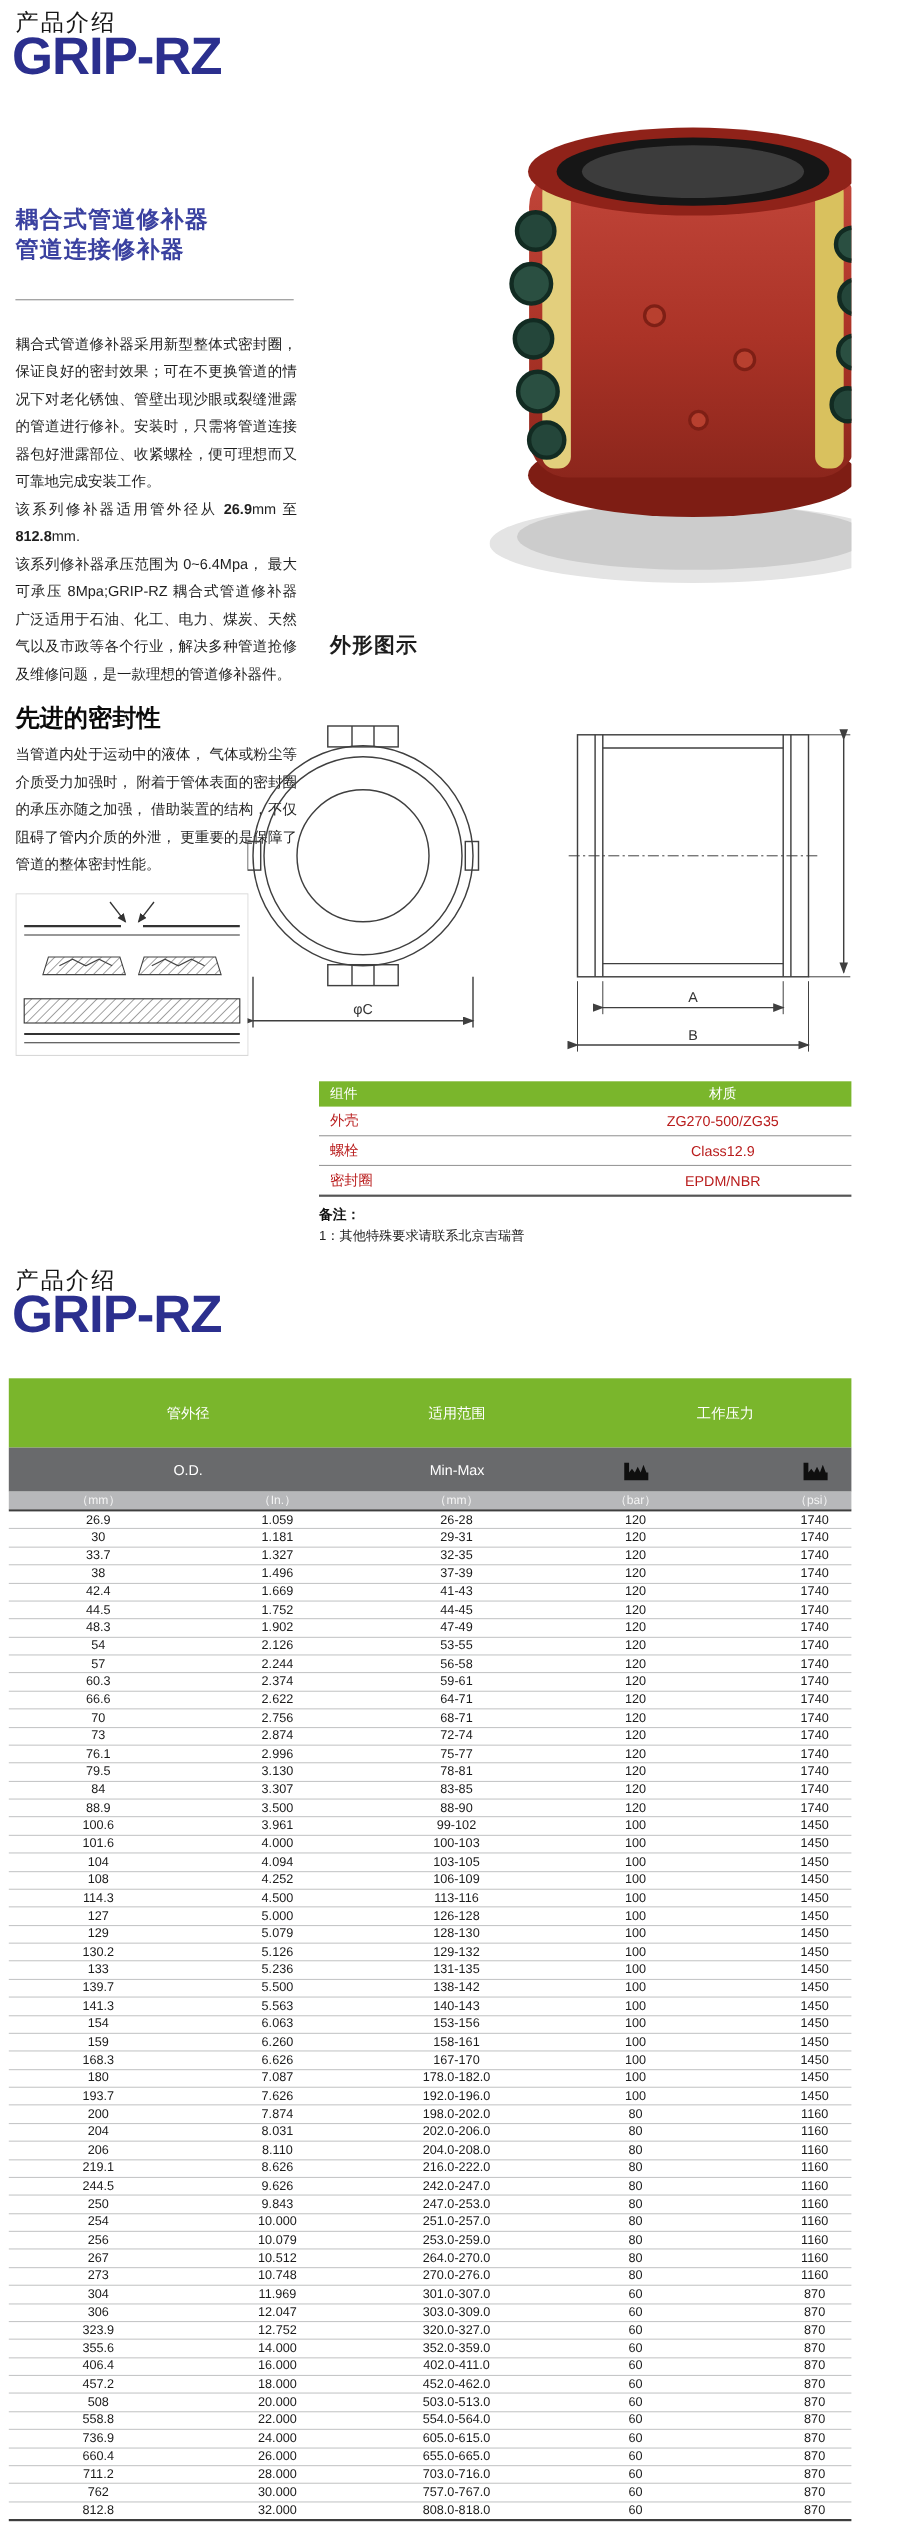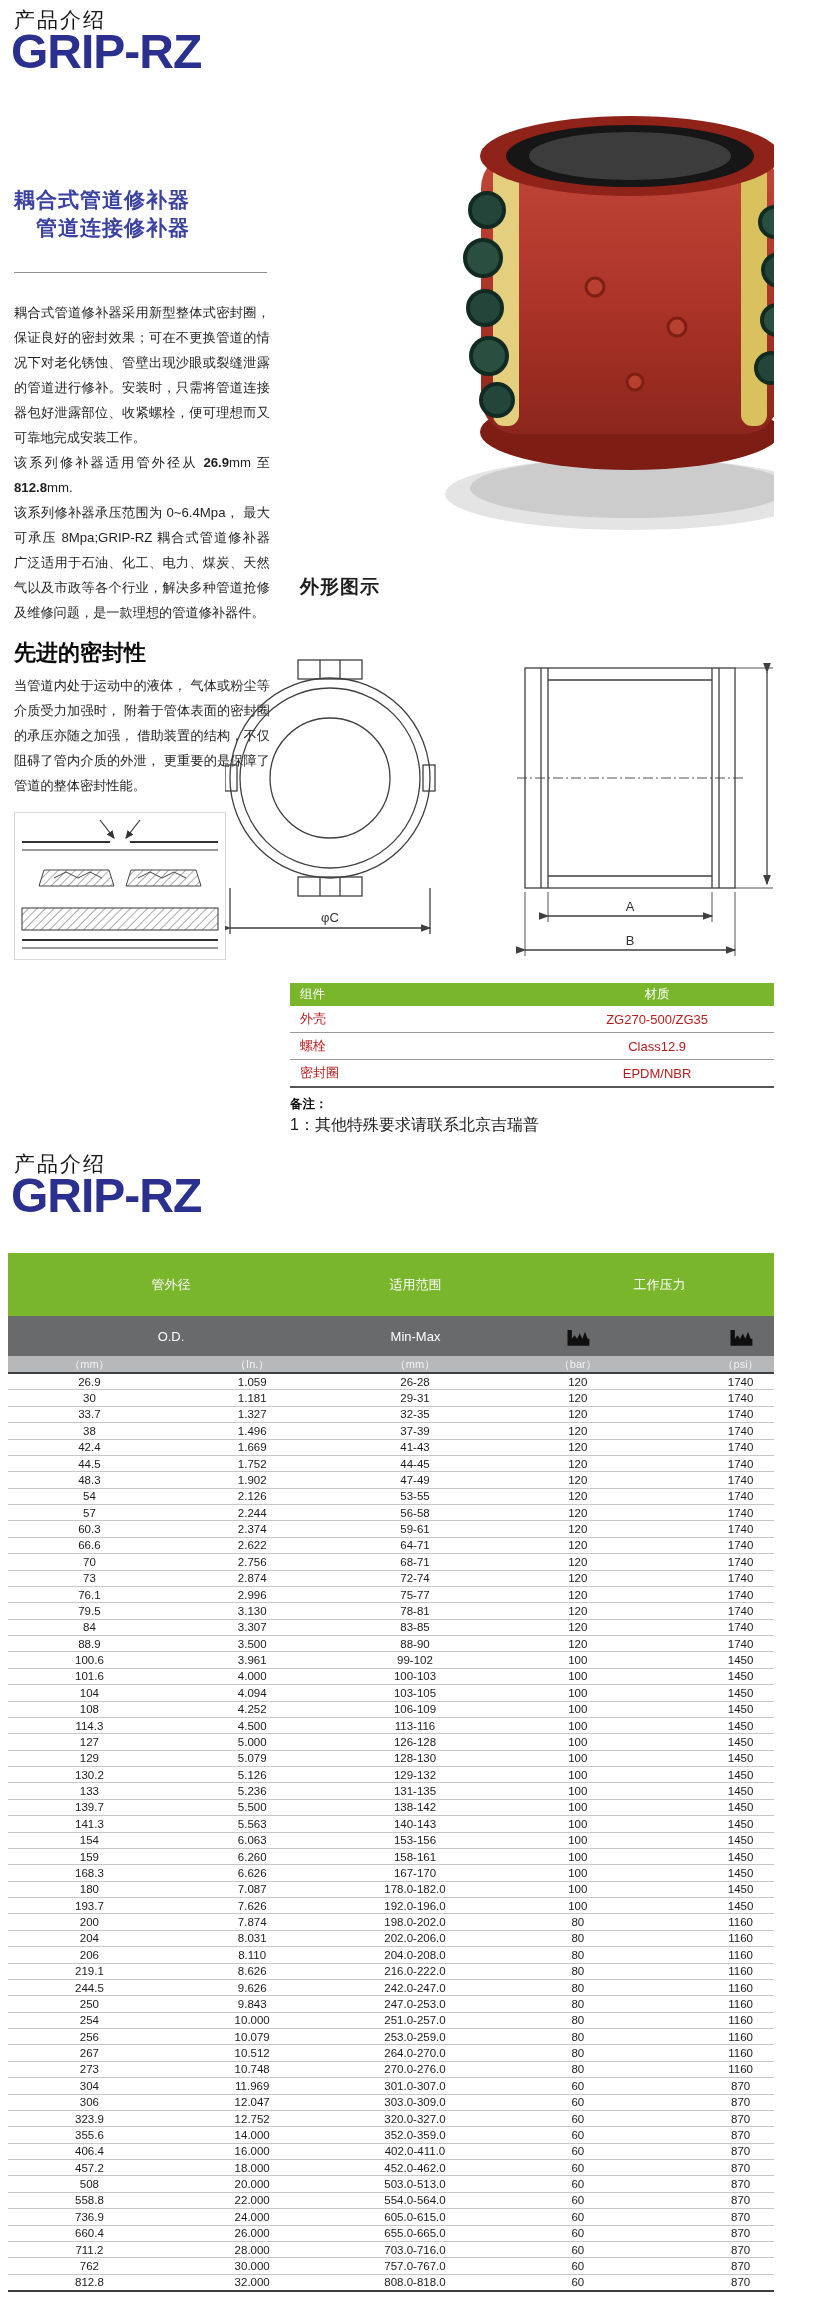"耦合式管道修补器" .subtitle { text-align: right -> none }
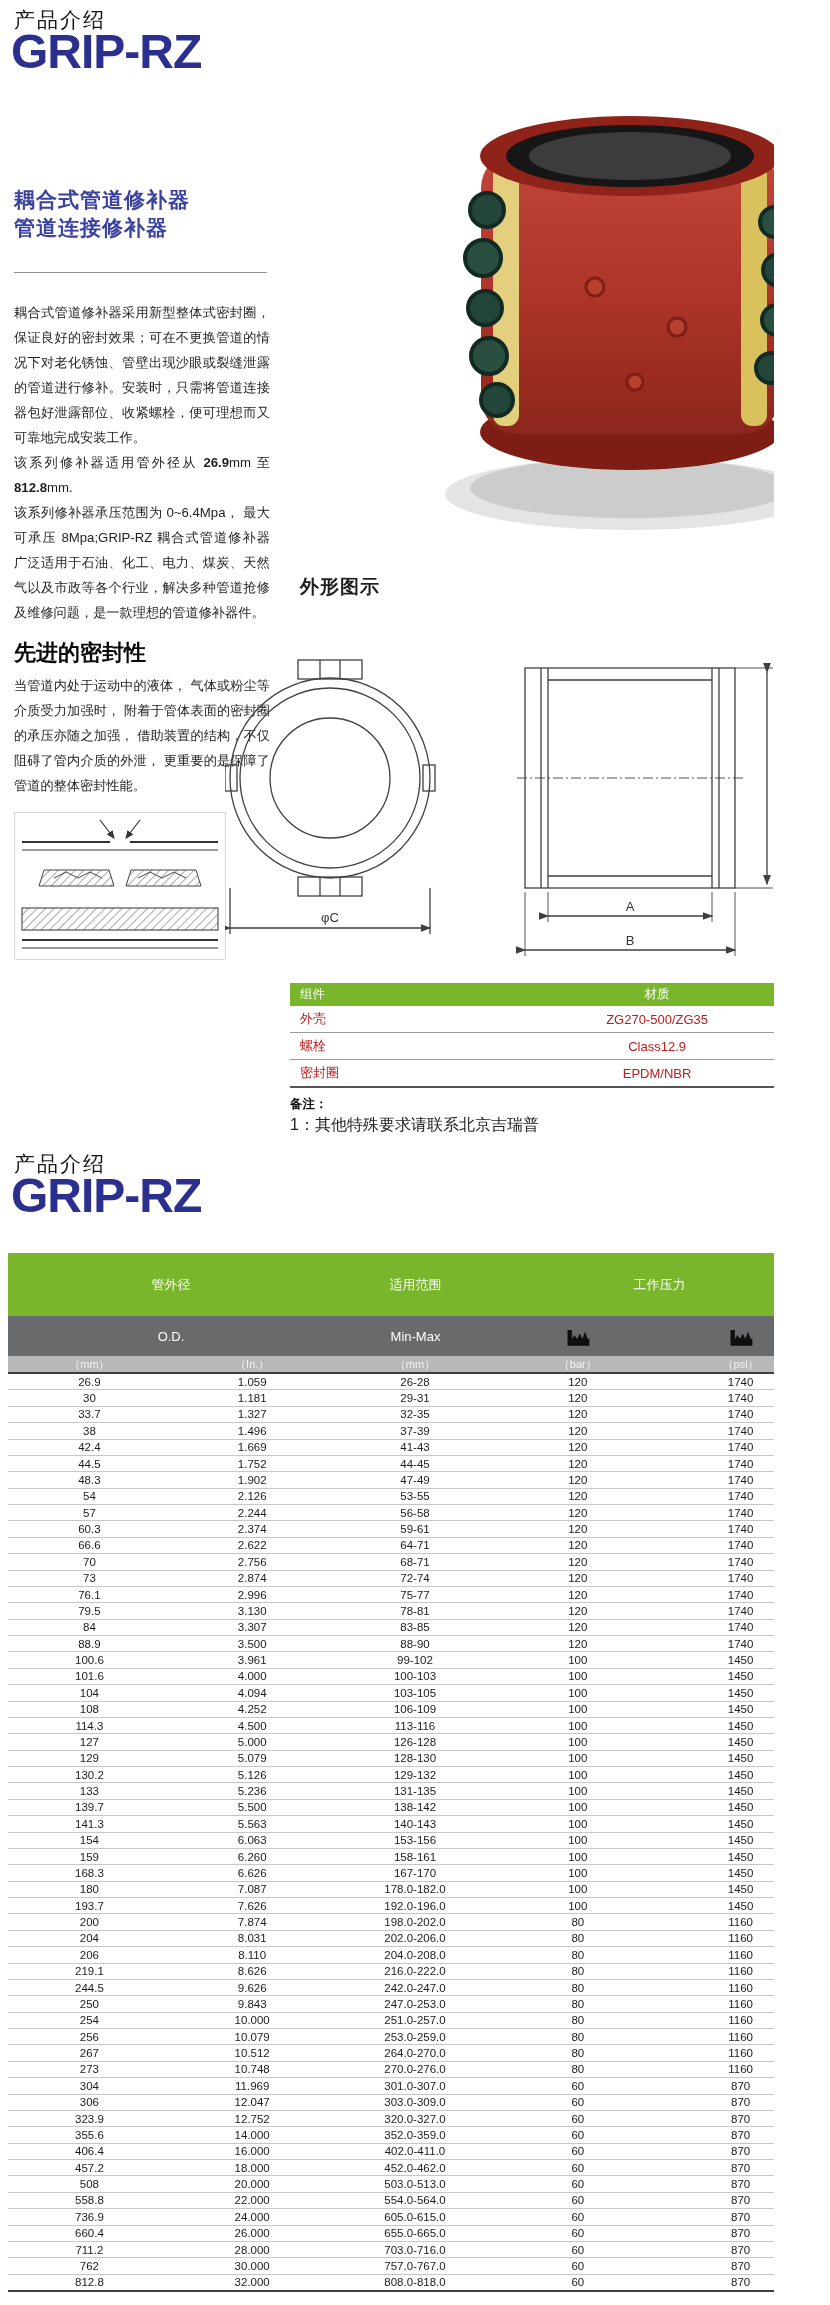"1：其他特殊要求请联系北京吉瑞普" .note-line { font-size: 16px -> 12px }
